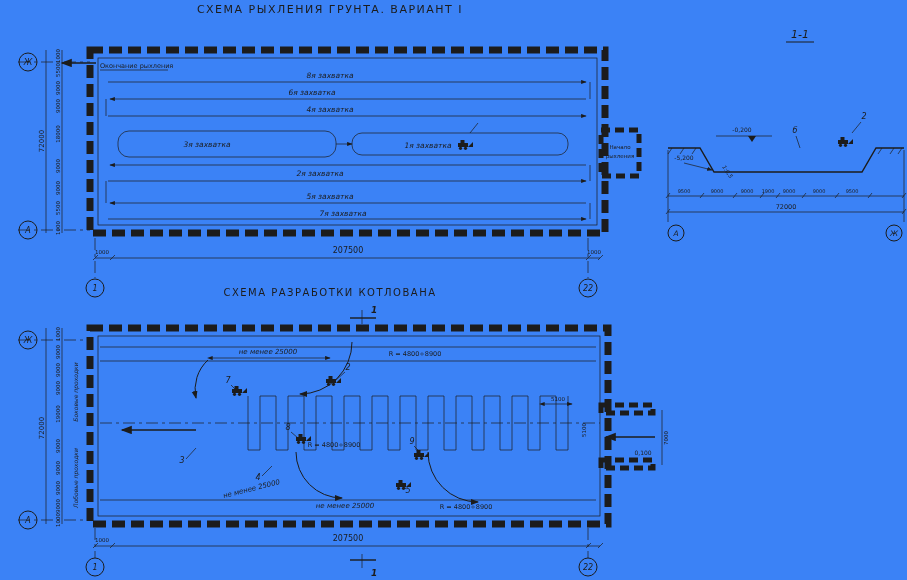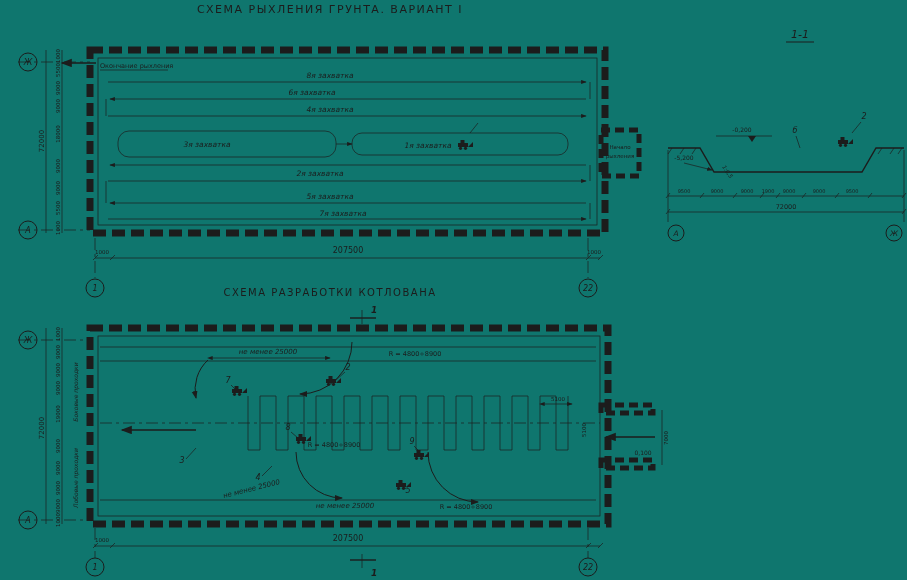"СХЕМА РЫХЛЕНИЯ ГРУНТА. ВАРИАНТ I" .sheet { background: #0f766e -> #3b82f6 }
